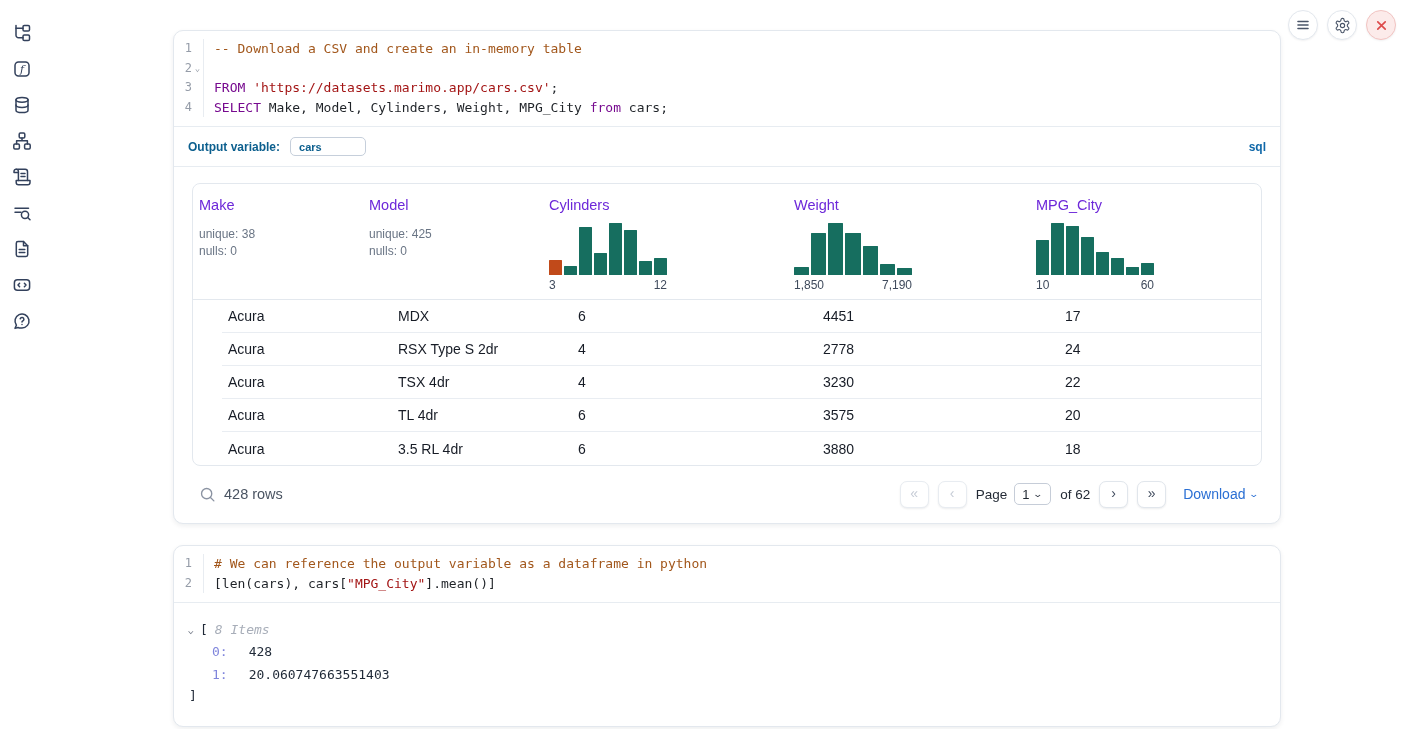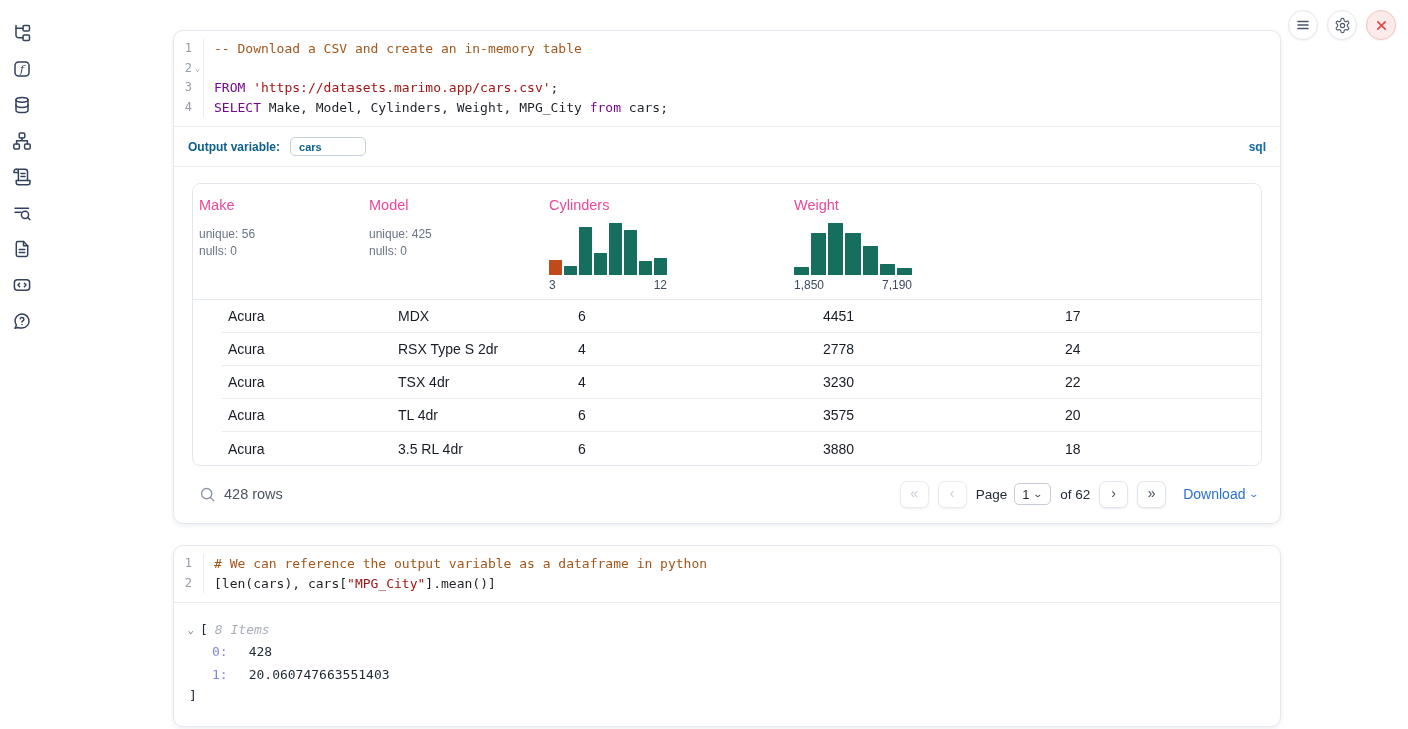"Make" .th-name { color: #ec4899 -> #6d28d9 }
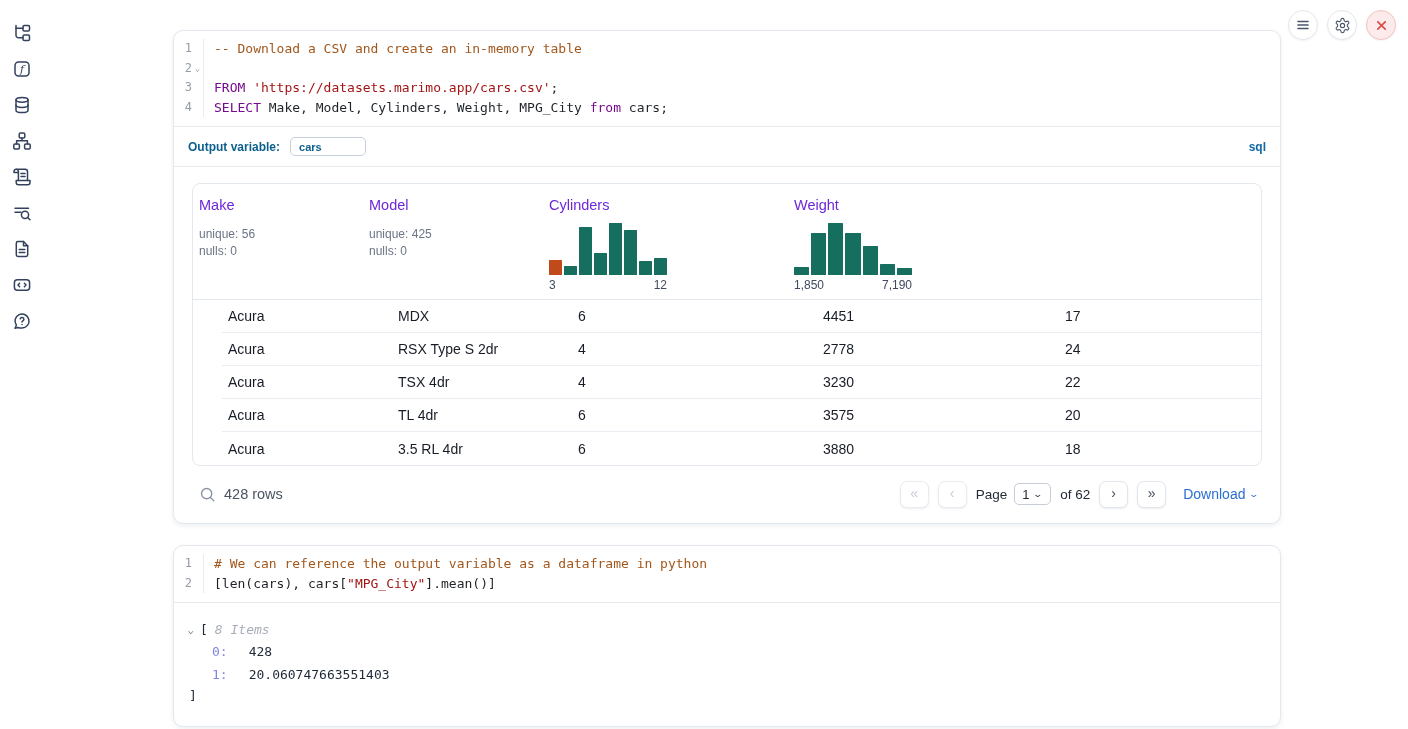"MPG_City" div.th { html: none -> <div> <div>MPG_City</div> <div> <div> <div></div> <div></div> <div></div> <div></div> <div></div> <div></div> <div></div> <div></div> </div> <div> <span>10</span> <span>60</span> </div> </div> </div> }
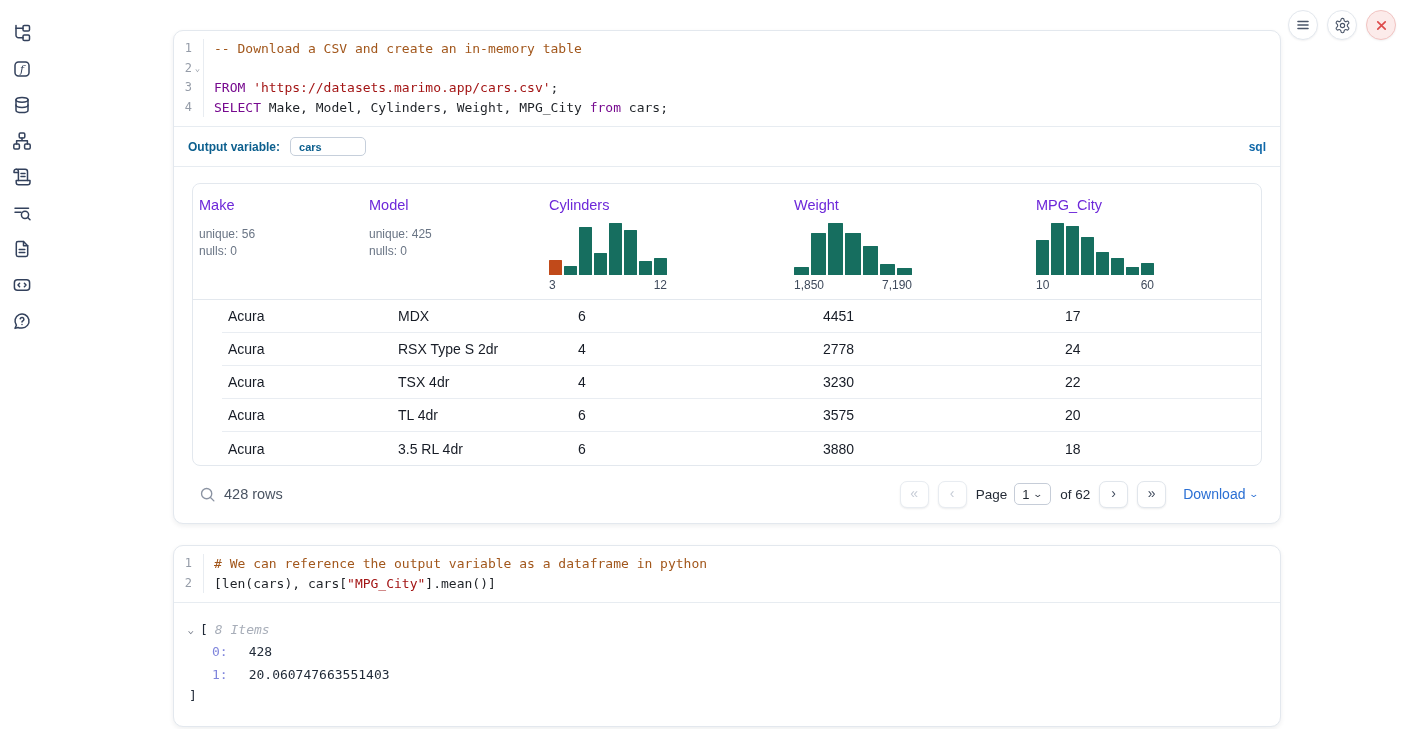"unique: 56" div { text: 56 -> 38 }
